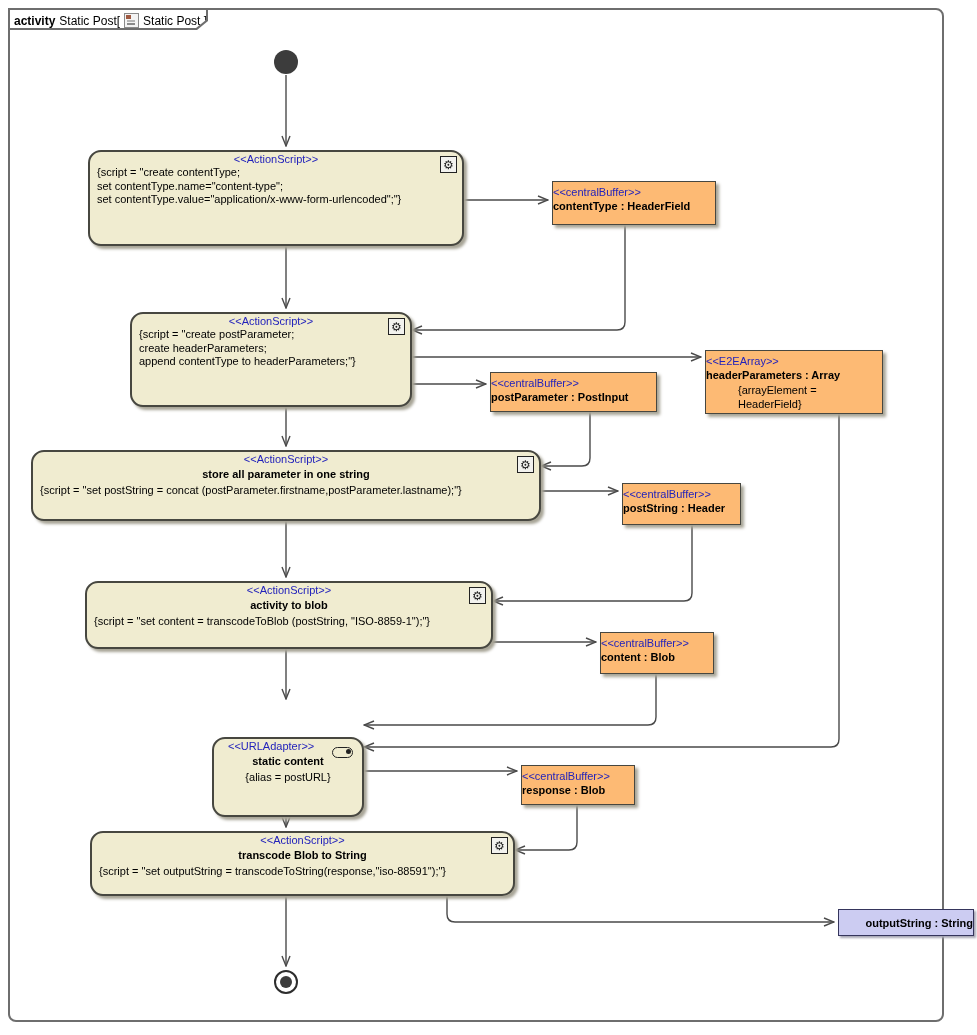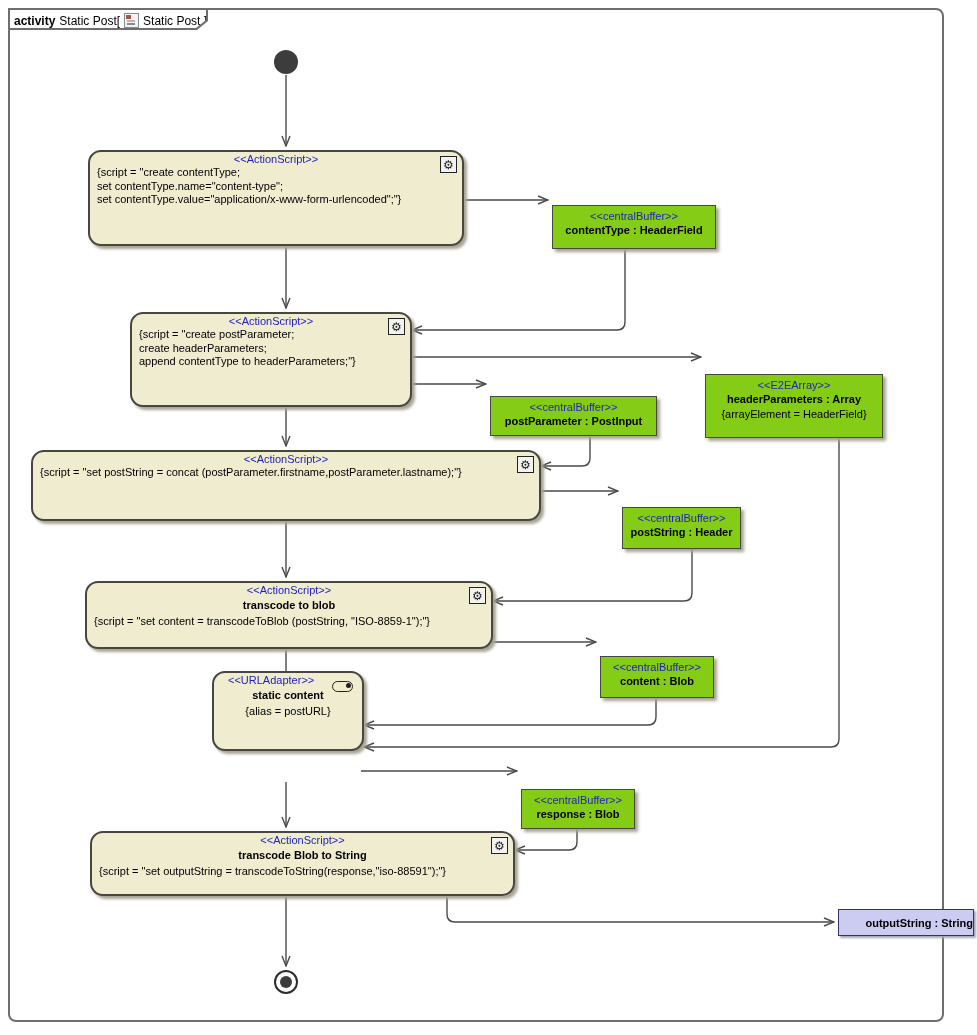"<<centralBuffer>>" .buffer { background: #84cc16 -> #fdba74; margin-top: 24px -> none; text-align: center -> left }
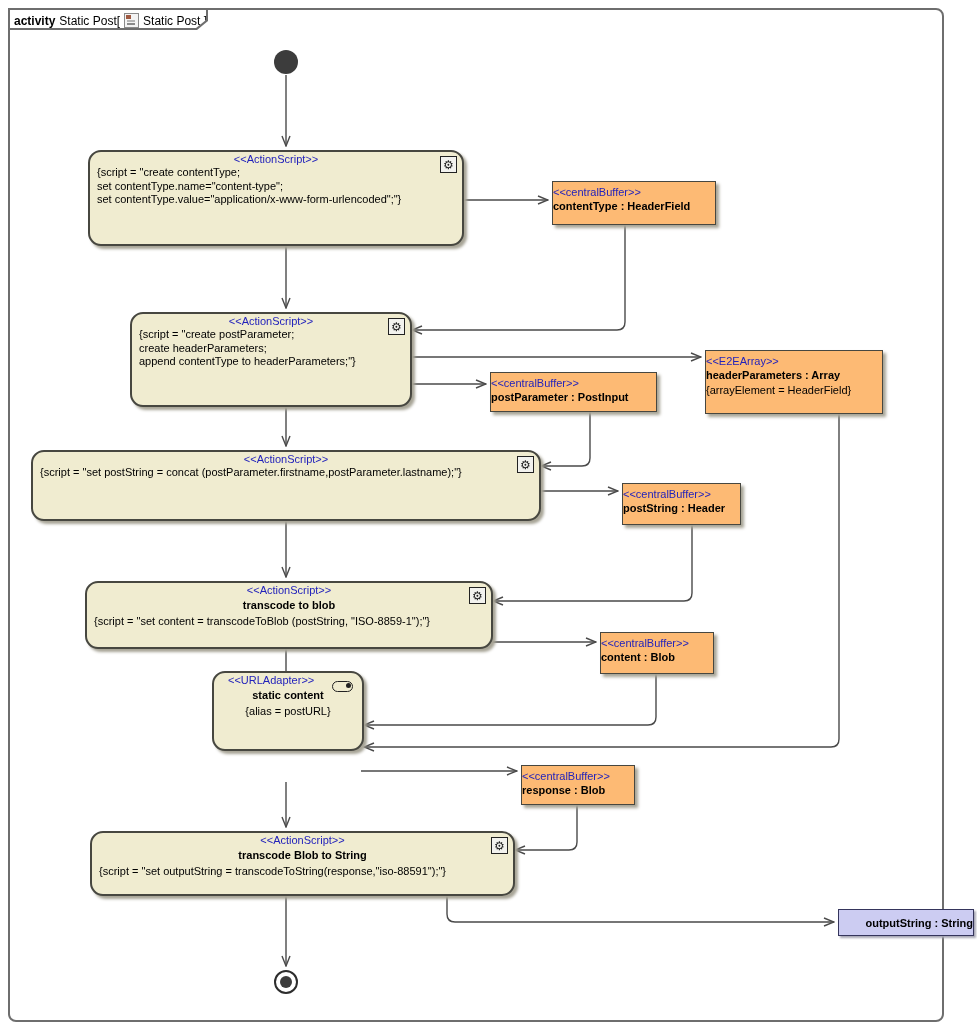"{arrayElement = HeaderField}" .buffer .constraint { padding-left: none -> 32px }
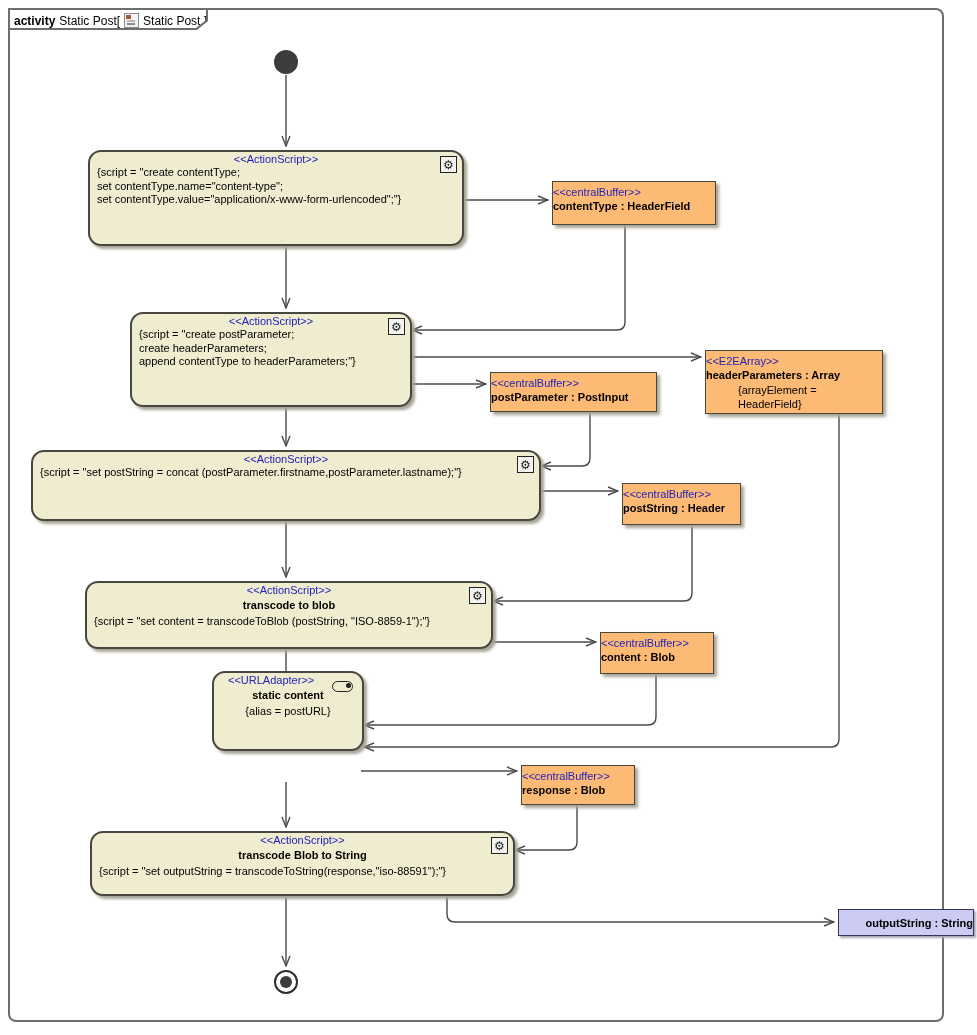"store all parameter in one" div.title { html: none -> <div>store all parameter in one string</div> }
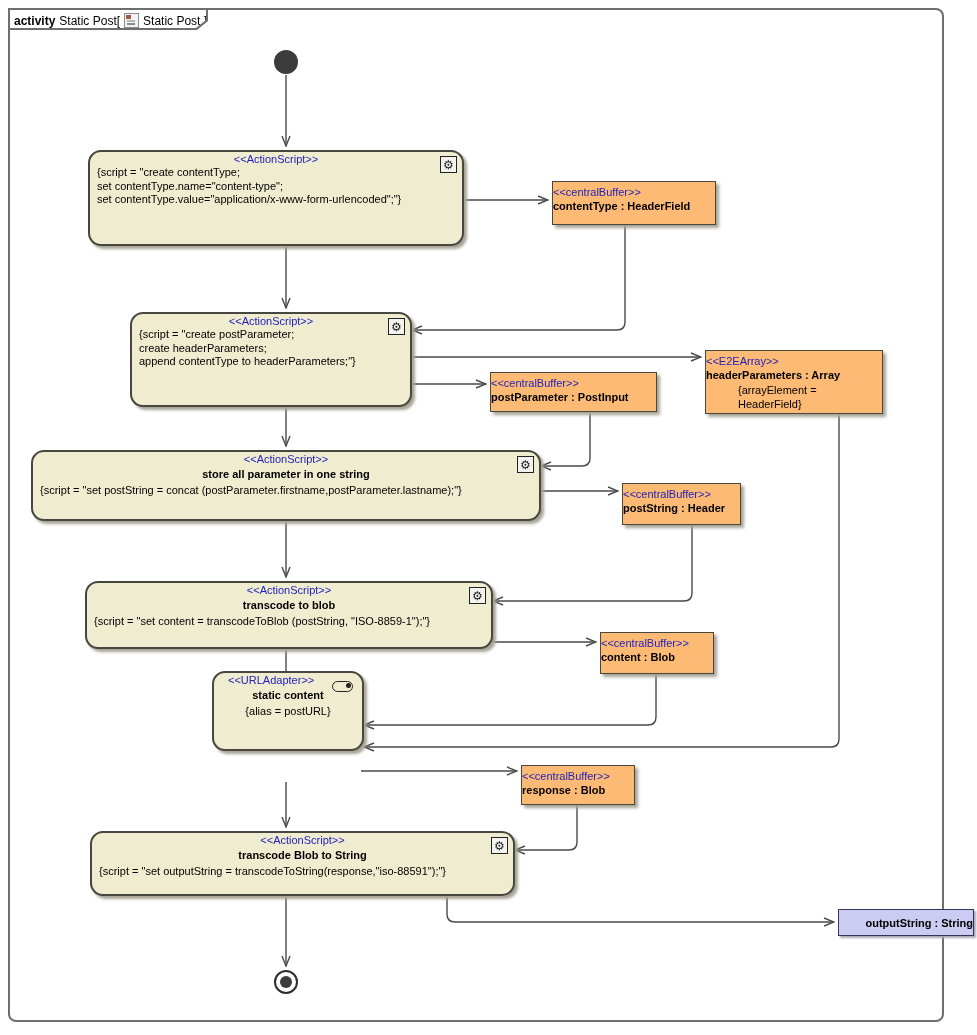"transcode to blob" div.title { text: transcode -> activity }
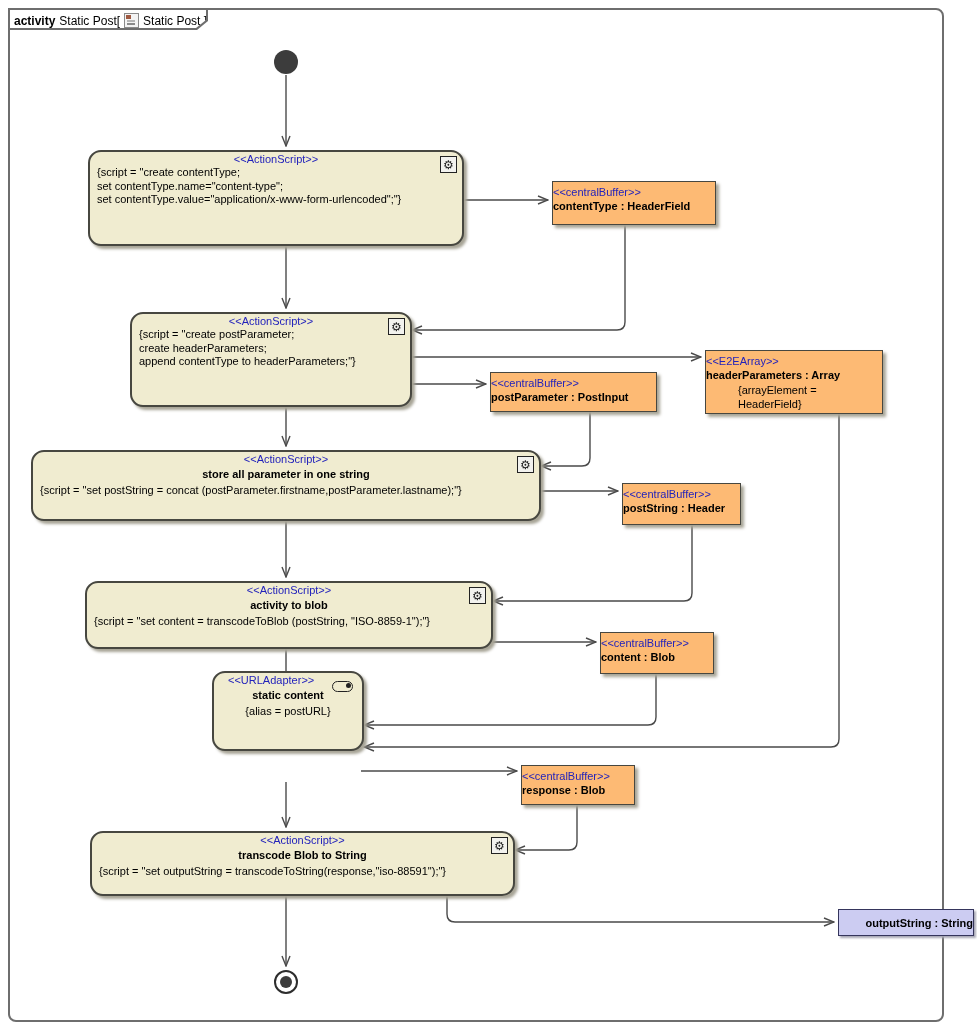"<<URLAdapter>>" div.action { top: 671px -> 737px }
